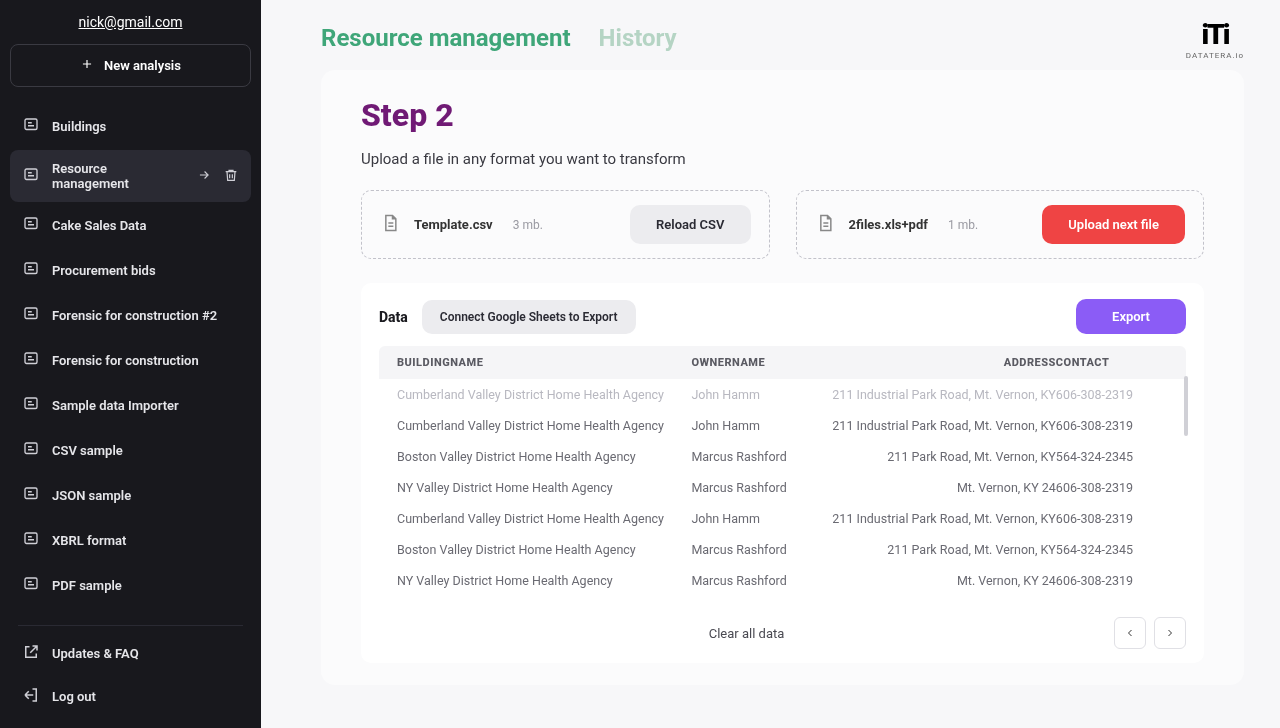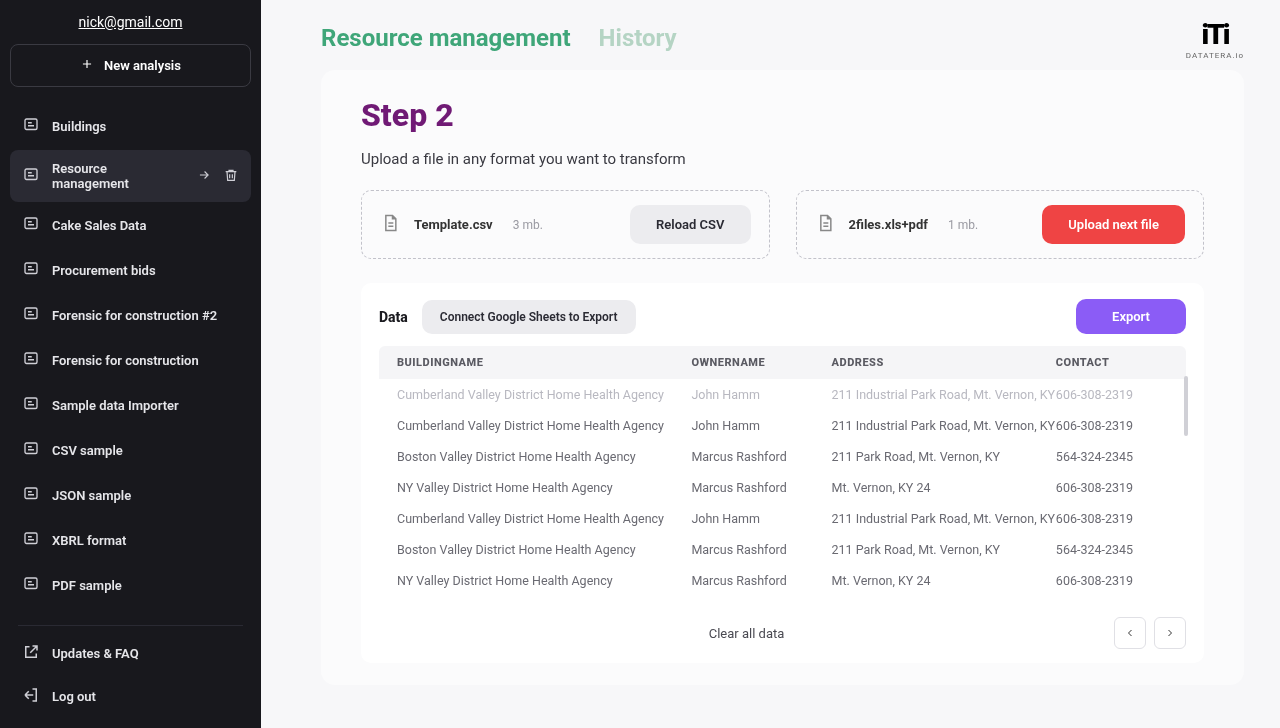"ADDRESS" .col-a { text-align: none -> right }
